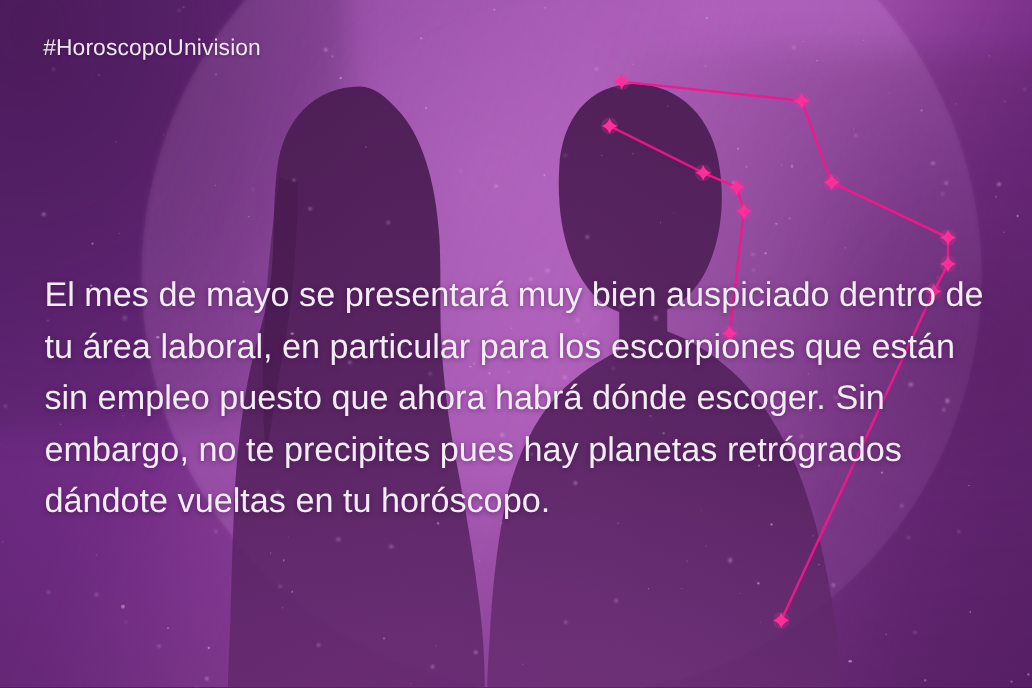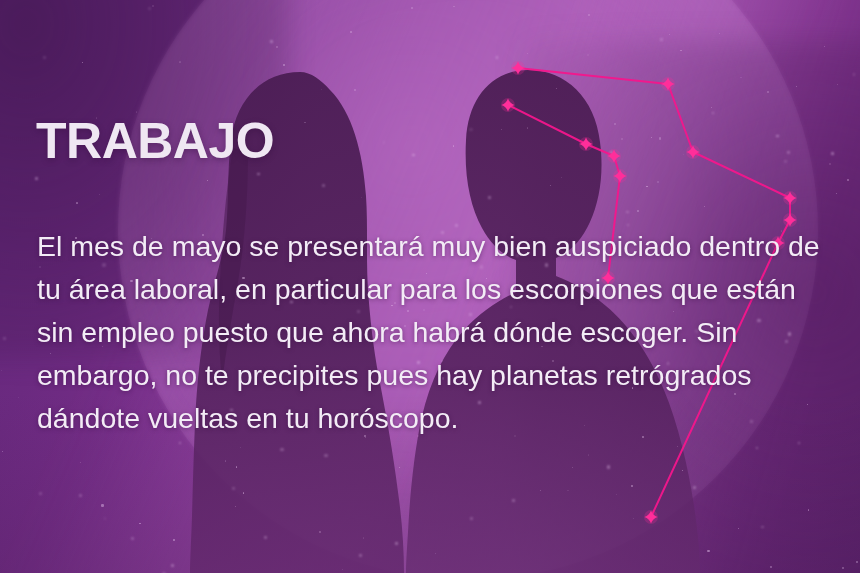"#HoroscopoUnivision" div { html: none -> <div>#HoroscopoUnivision</div> }
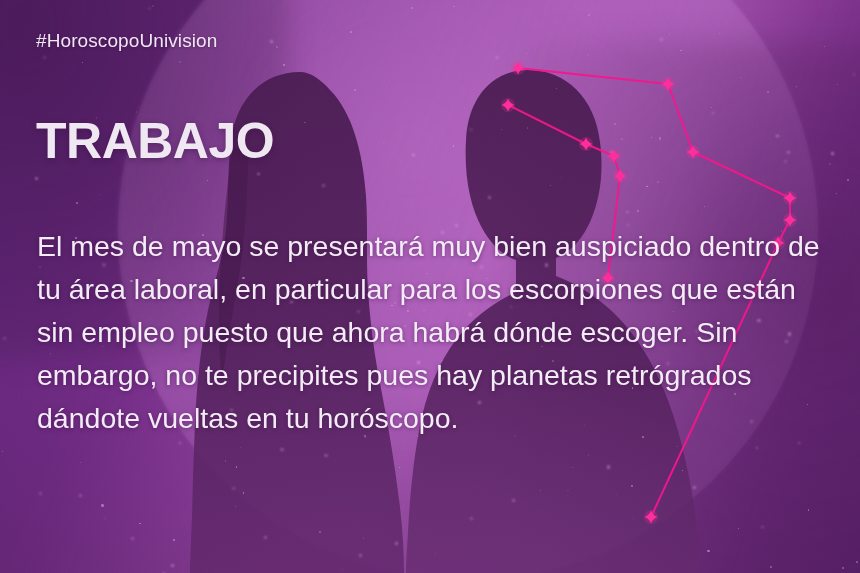"TRABAJO" h1 { html: <h1>TRABAJO</h1> -> none }
